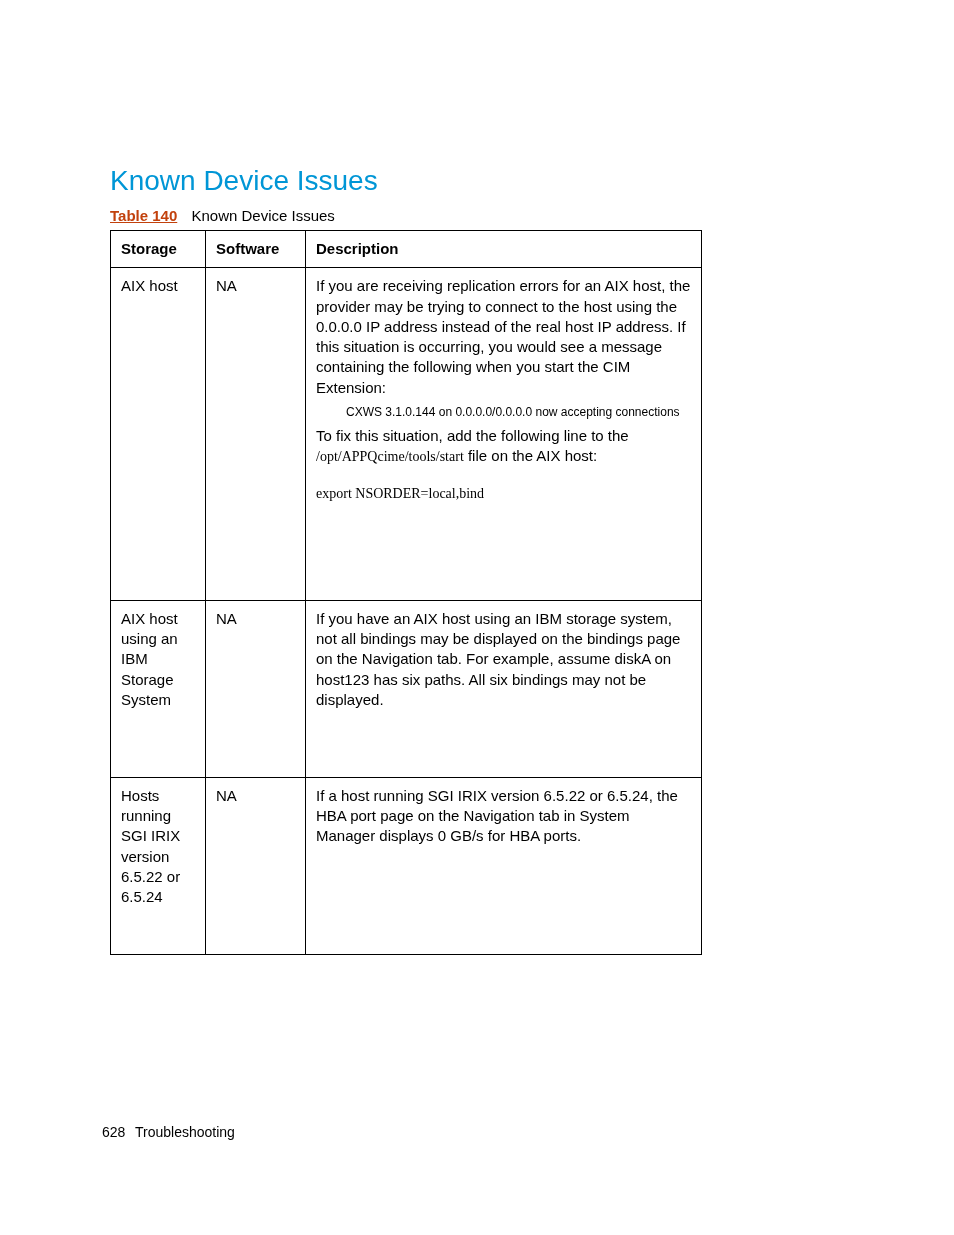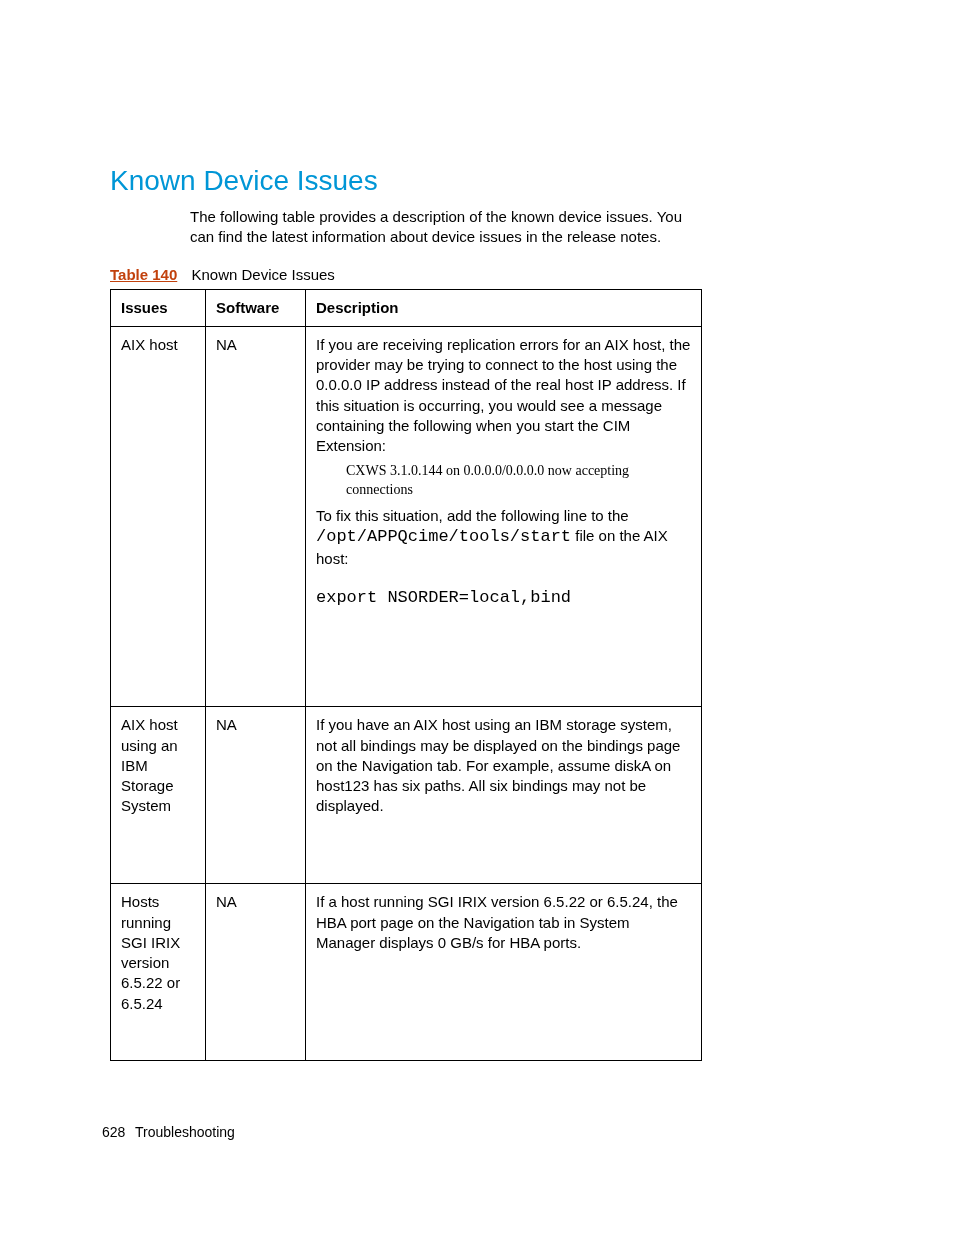"The following table provides a" p.intro { html: <p>The following table provides a description of the known device issues. You can find the latest information about device issues in the release notes.</p> -> none }
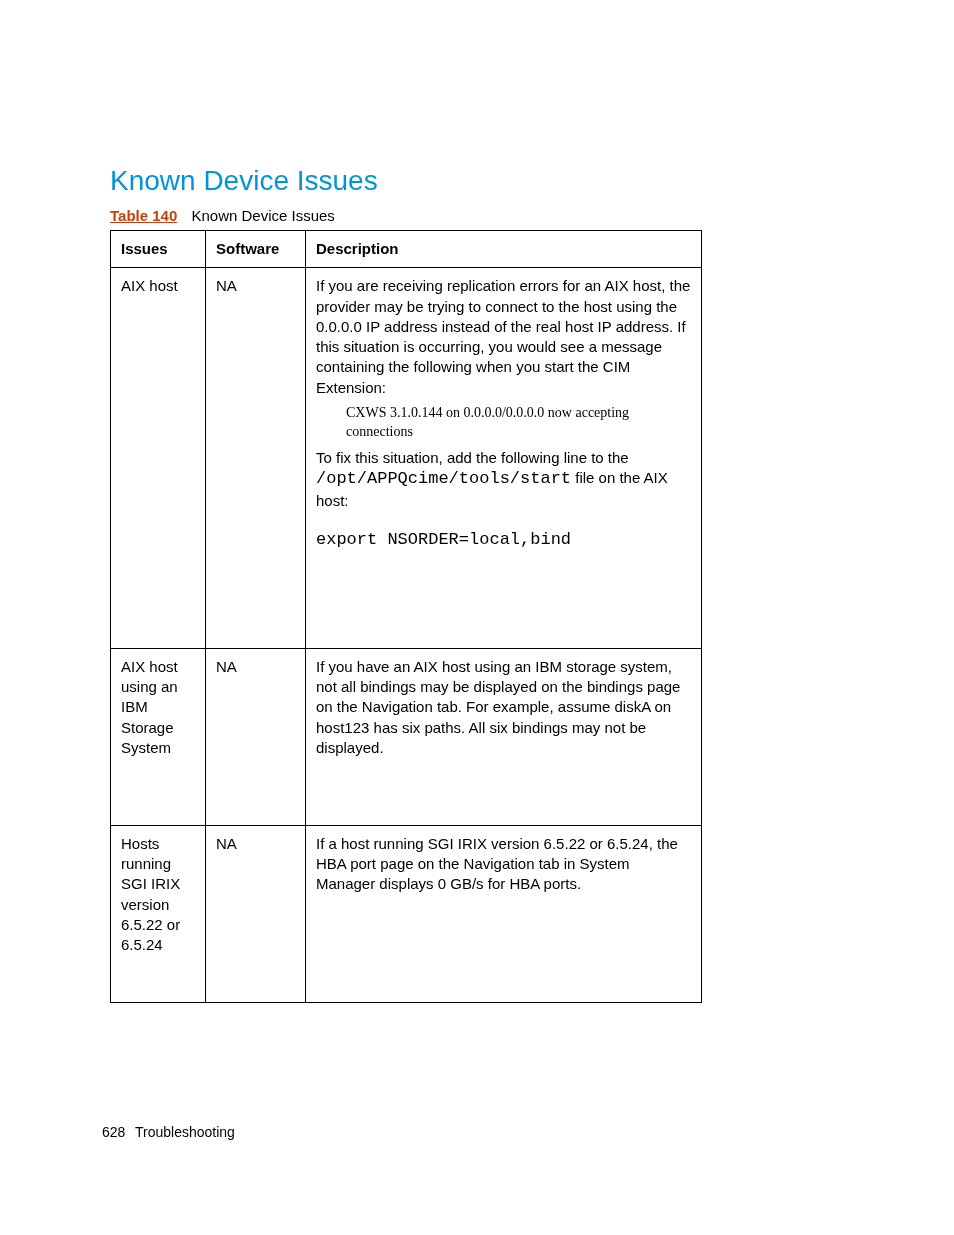"Issues" th { text: Issues -> Storage }
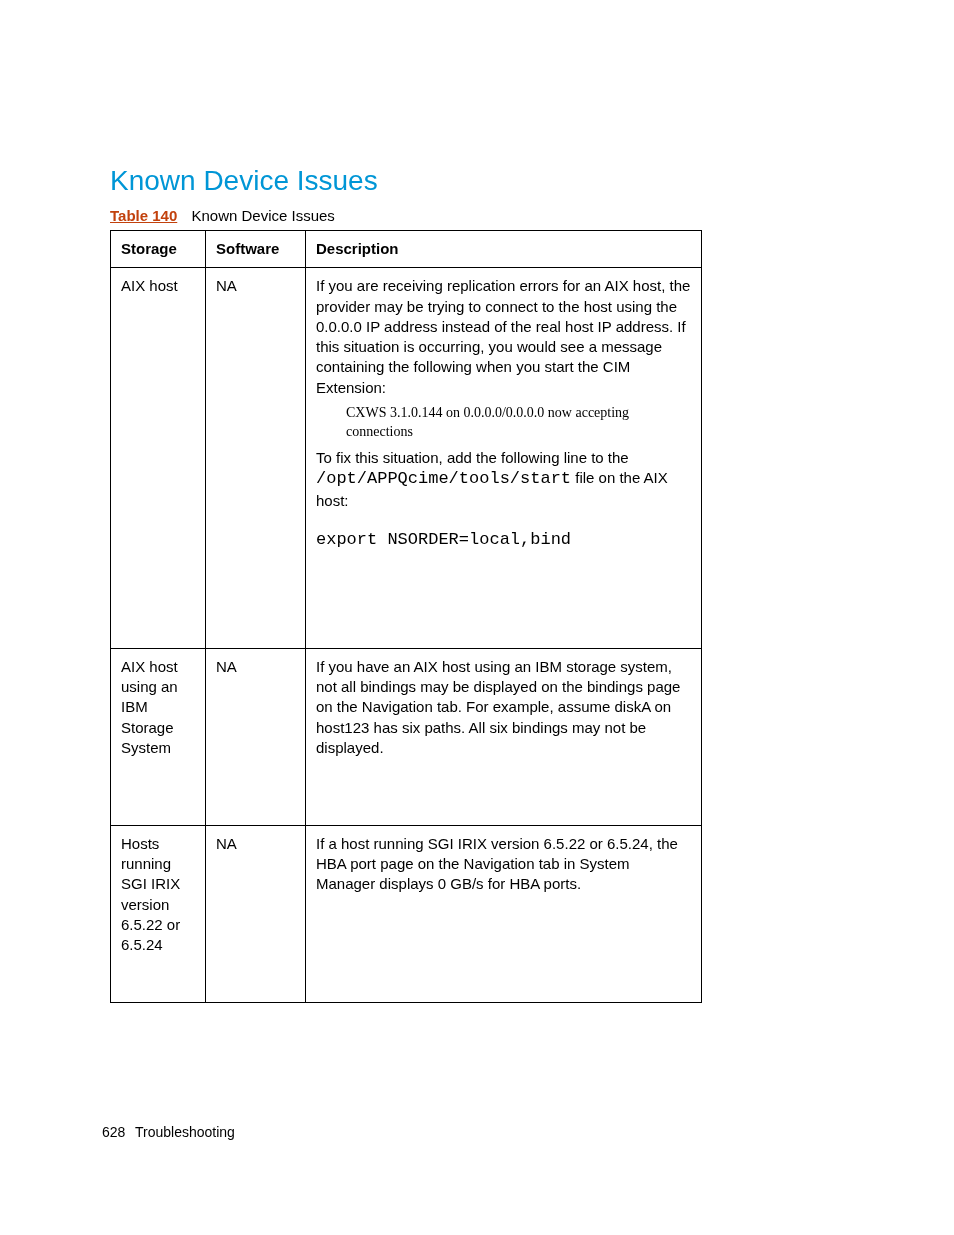"CXWS 3.1.0.144 on 0.0.0.0/0.0.0.0 now" .code-block { font-family: Liberation Serif, serif -> Liberation Sans, sans-serif; font-size: 14px -> 12px }
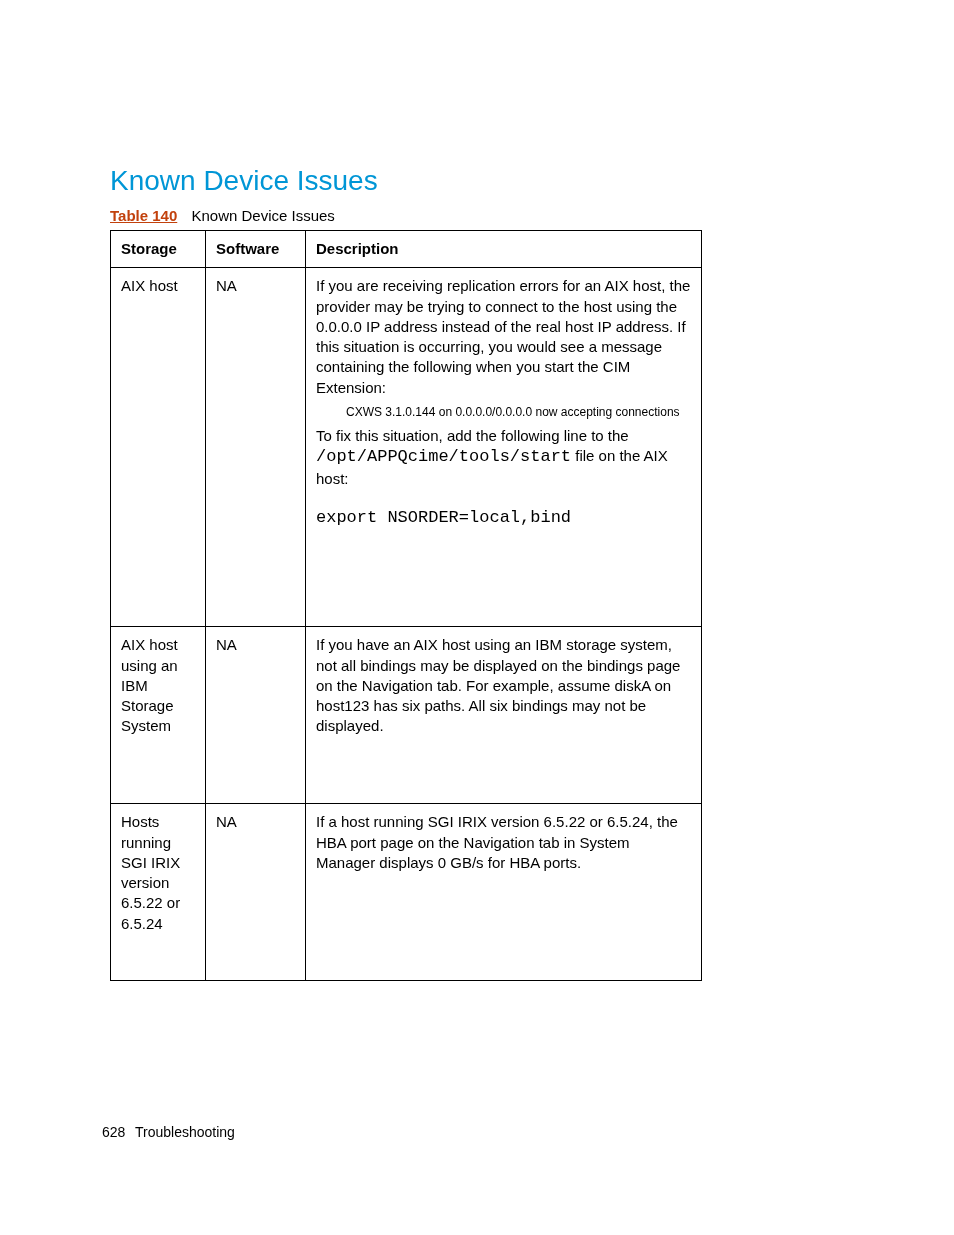"/opt/APPQcime/tools/start" .inline-code { font-family: Liberation Mono, monospace -> Liberation Serif, serif; font-size: 17px -> 14px }
